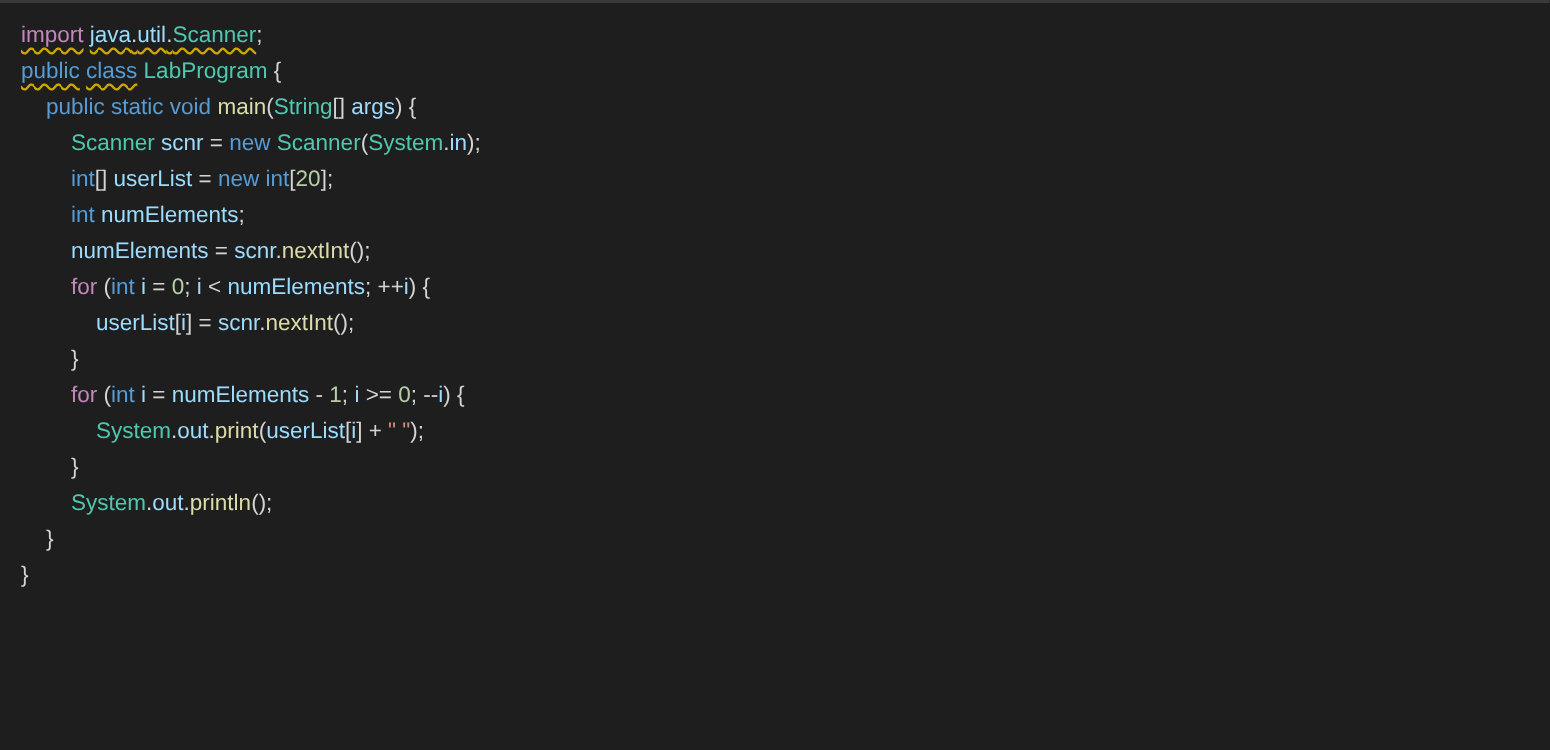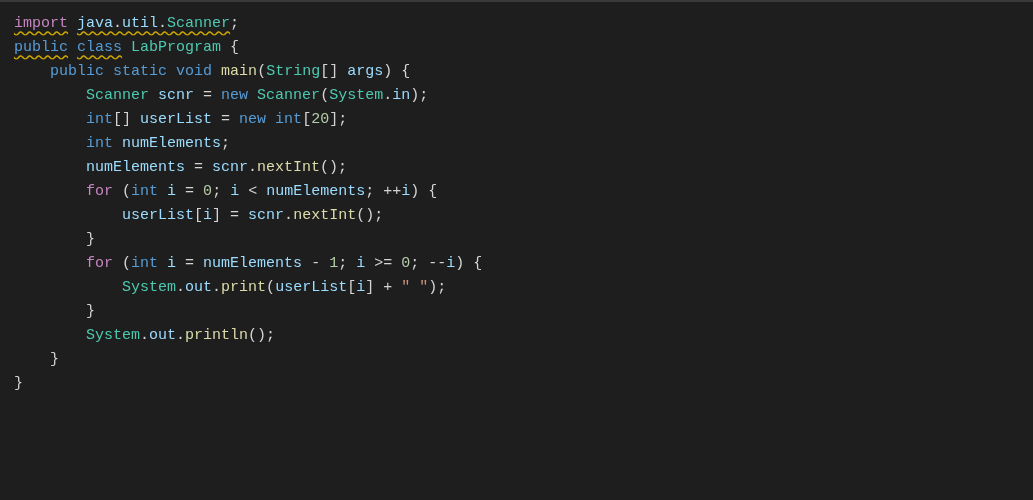"import java.util.Scanner; public class" pre { font-family: Liberation Mono, monospace -> Liberation Sans, sans-serif }
